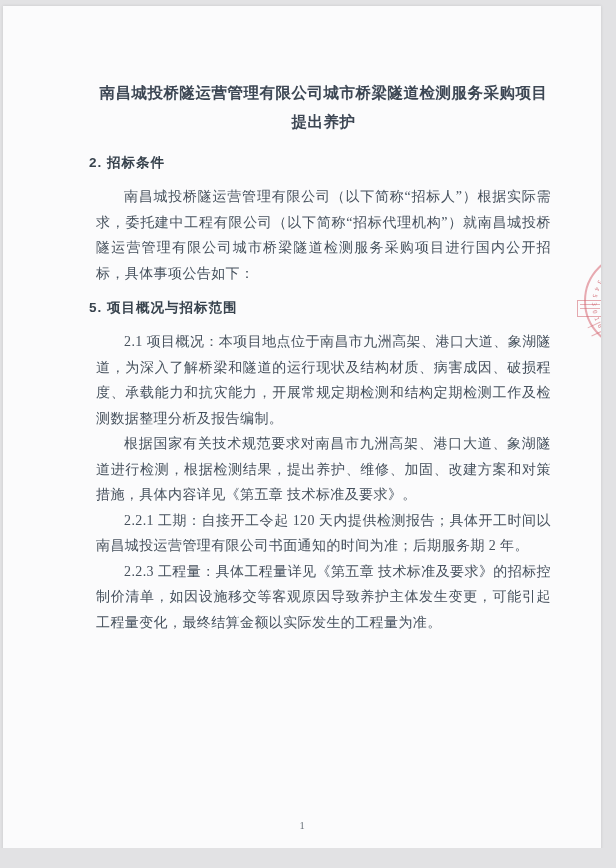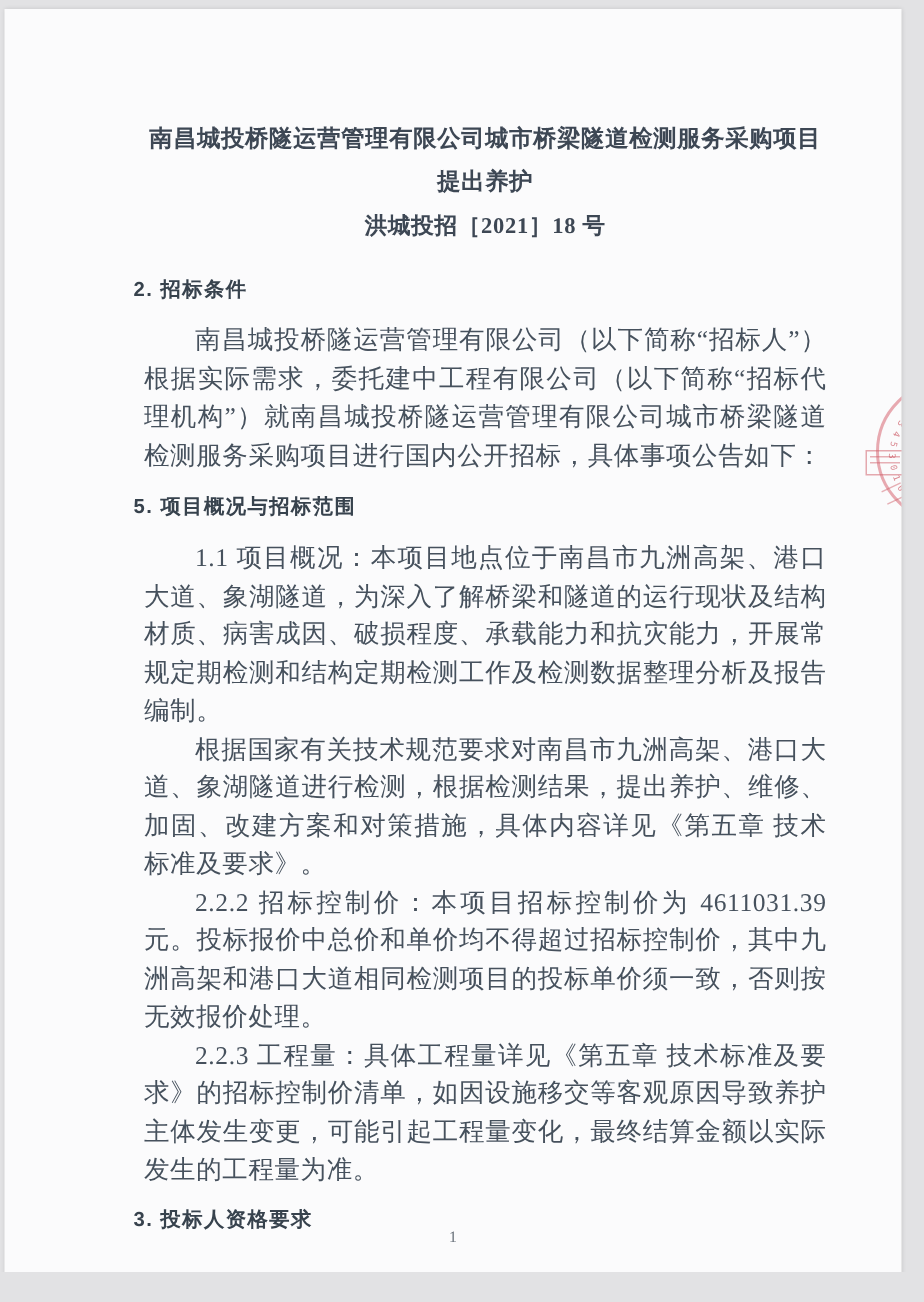"洪城投招［2021］18 号" div.doc-number { html: <div>洪城投招［2021］18 号</div> -> none }
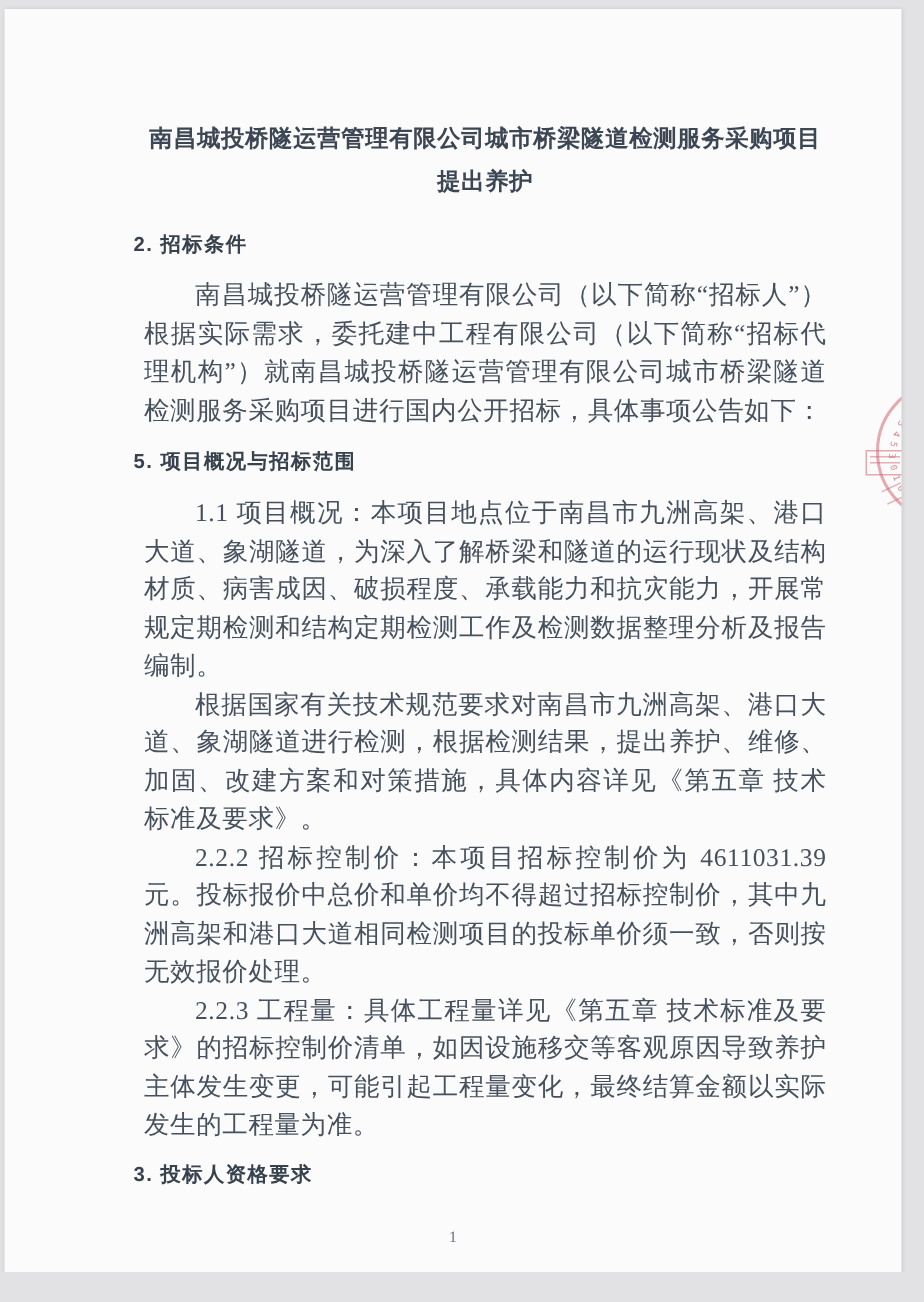"南昌城投桥隧运营管理有限公司（以下简称“招标人”）根据实际需求，委托建中工程有限" p.body { font-size: 17px -> 14px }
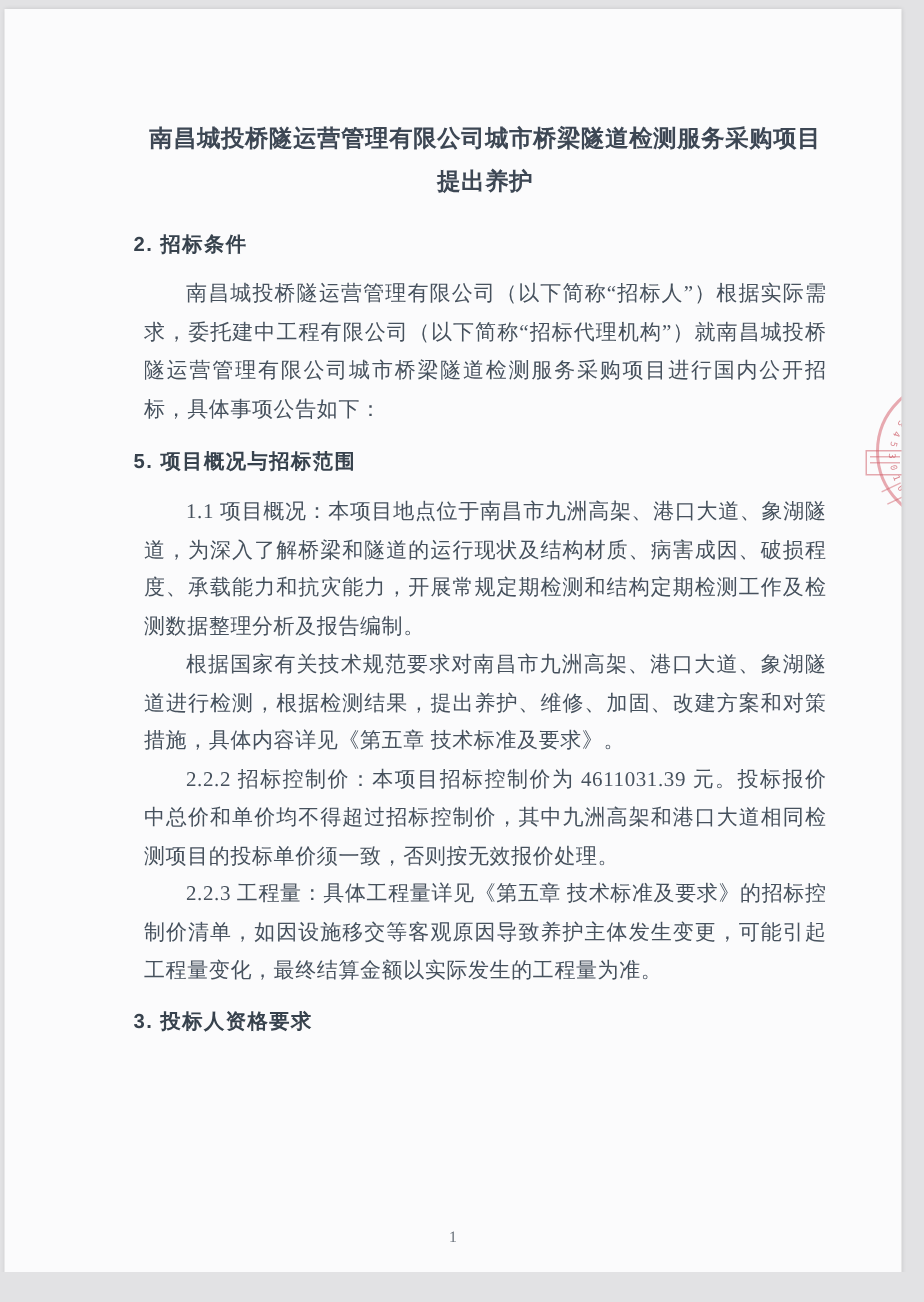"1.1" p.body { text: 1.1 -> 2.1 }
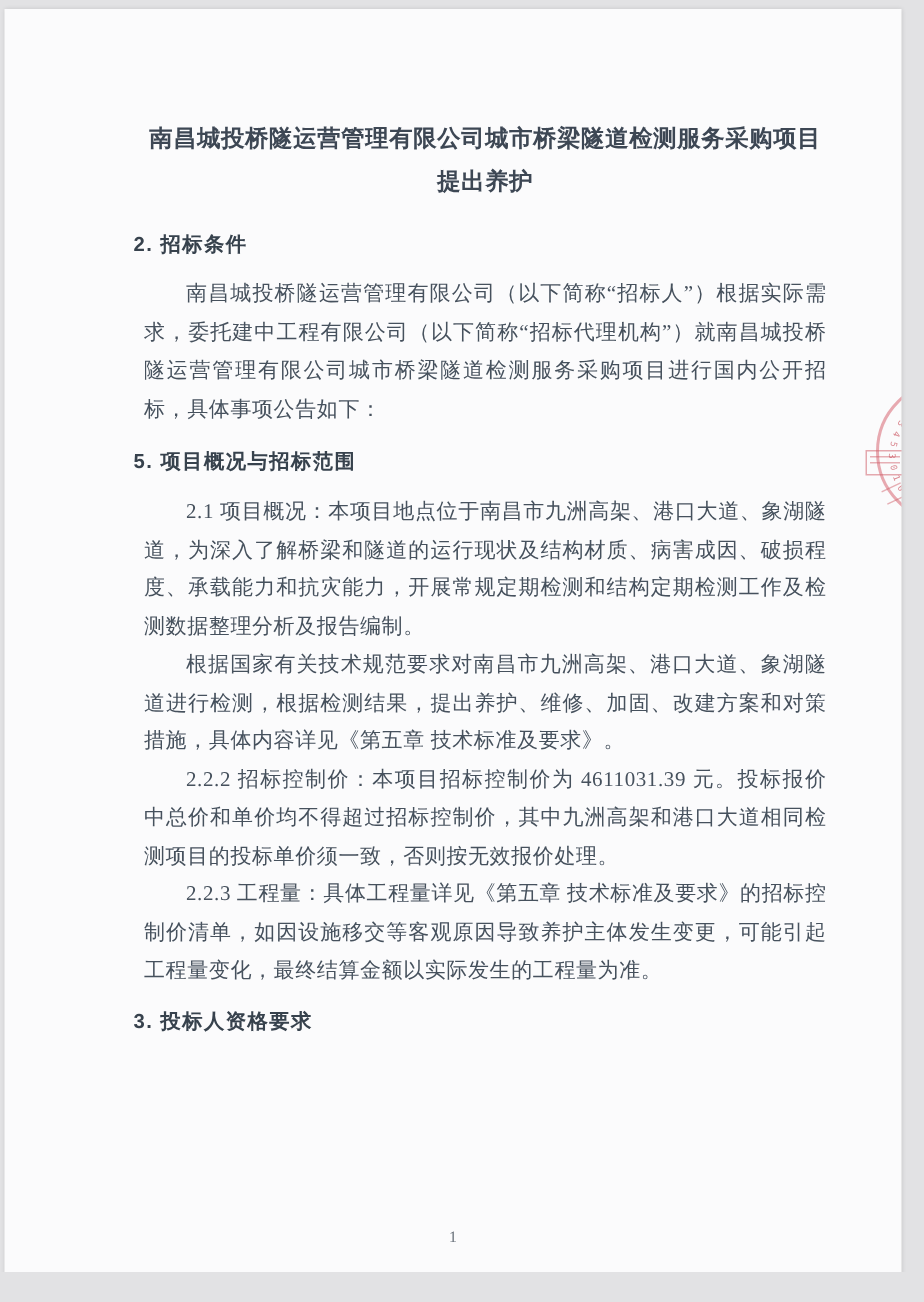"2.2.1 工期：自接开工令起 120" p.body { html: none -> <p>2.2.1 工期：自接开工令起 120 天内提供检测报告；具体开工时间以南昌城投运营管理有限公司书面通知的时间为准；后期服务期 2 年。</p> }
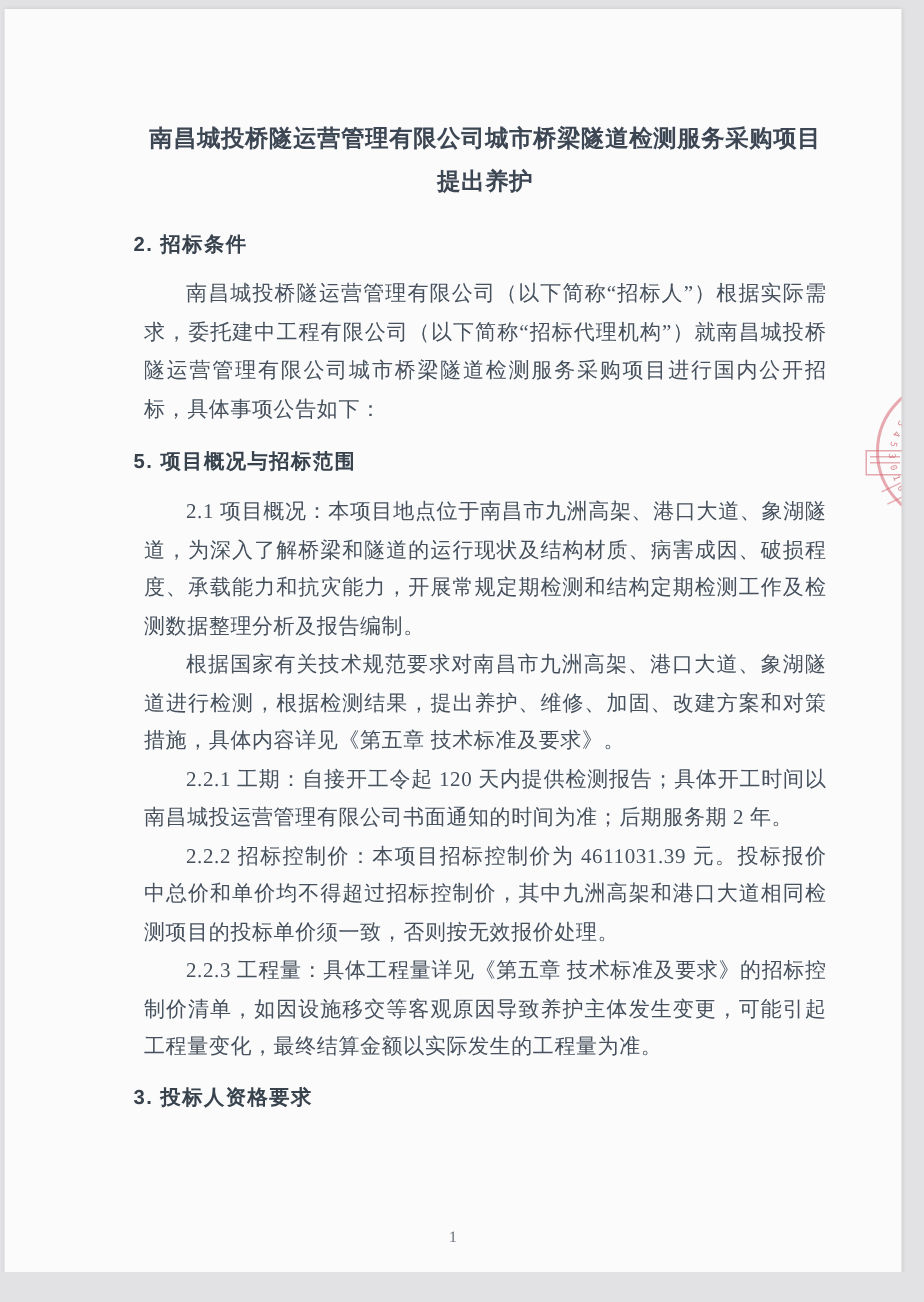"2.2.2 招标控制价：本项目招标控制价为 4611031.39" p.body { html: <p>2.2.2 招标控制价：本项目招标控制价为 4611031.39 元。投标报价中总价和单价均不得超过招标控制价，其中九洲高架和港口大道相同检测项目的投标单价须一致，否则按无效报价处理。</p> -> none }
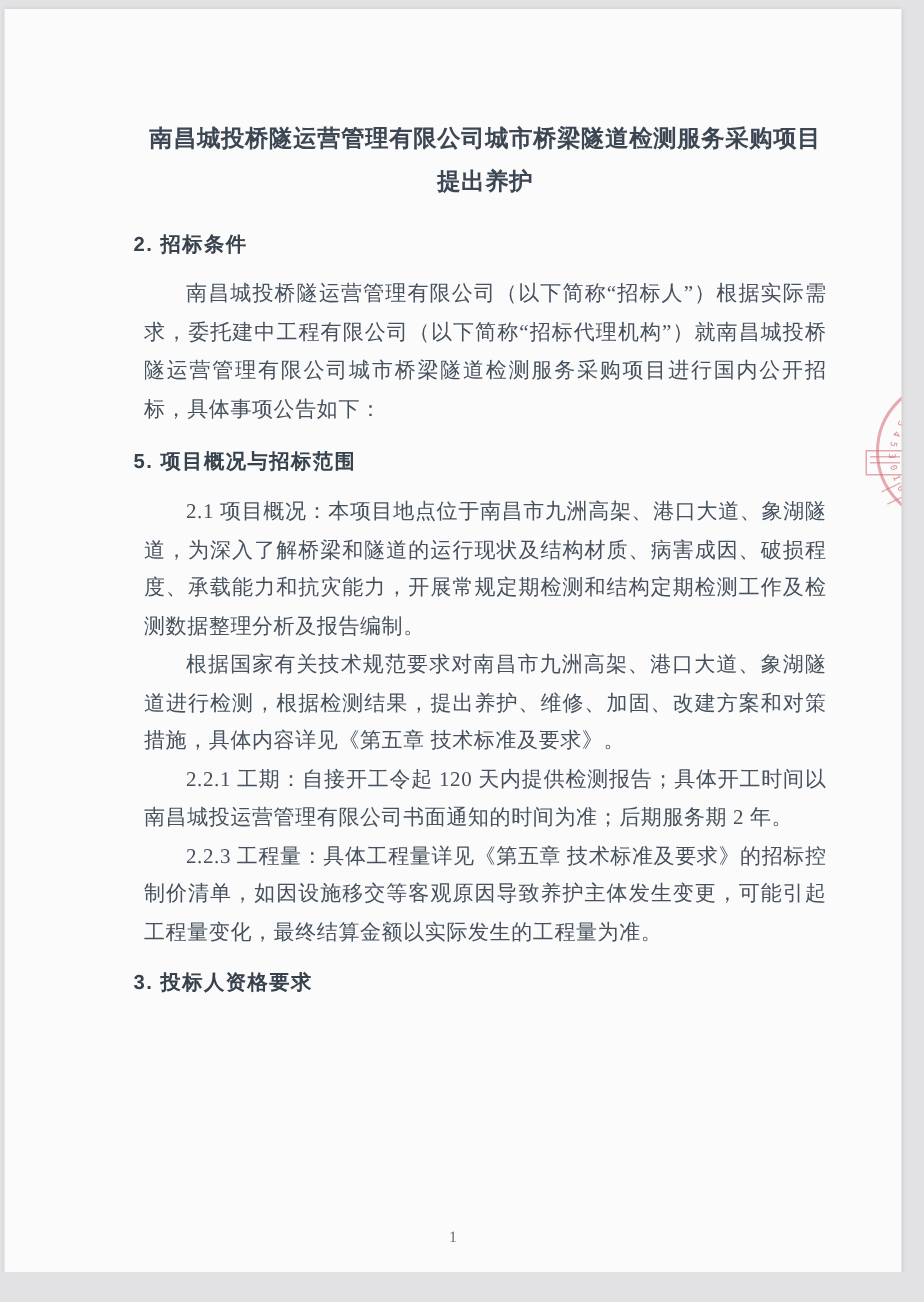"3. 投标人资格要求" h2.sec { html: <h2>3. 投标人资格要求</h2> -> none }
